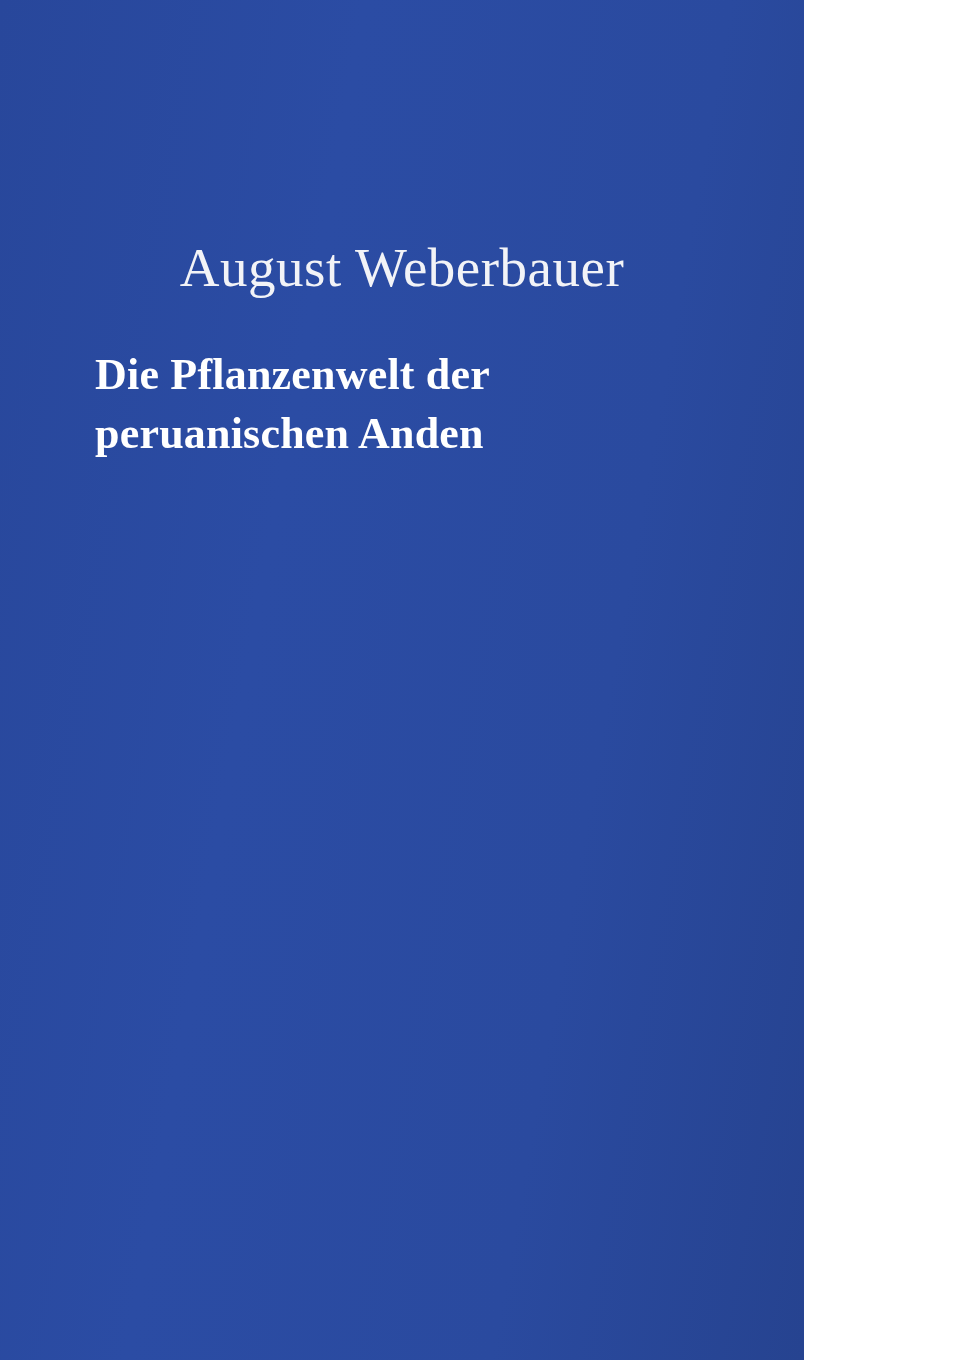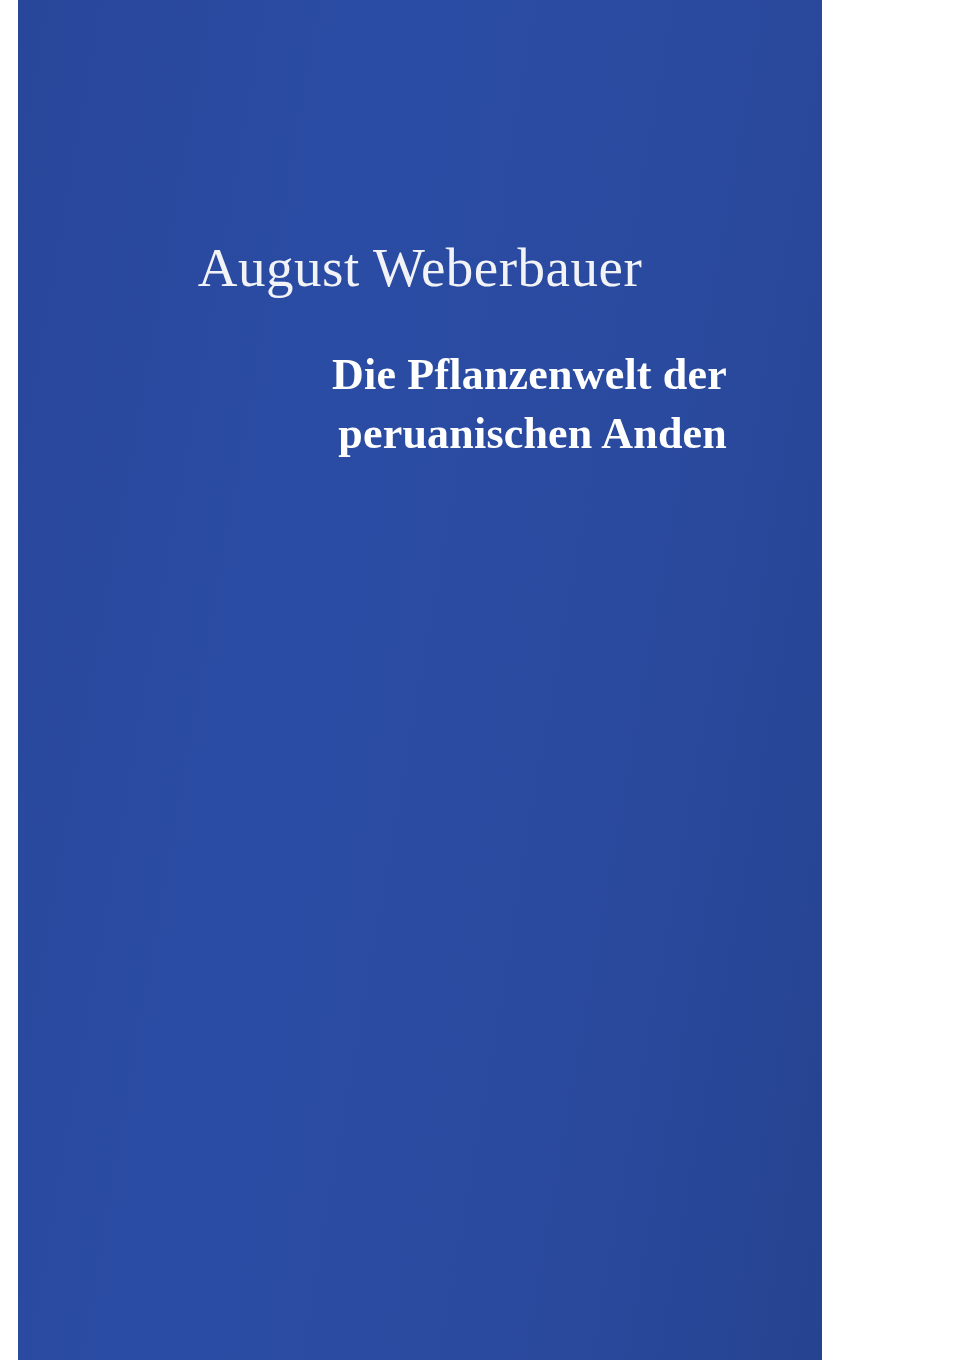"August Weberbauer" .cover { margin-left: 18px -> none }
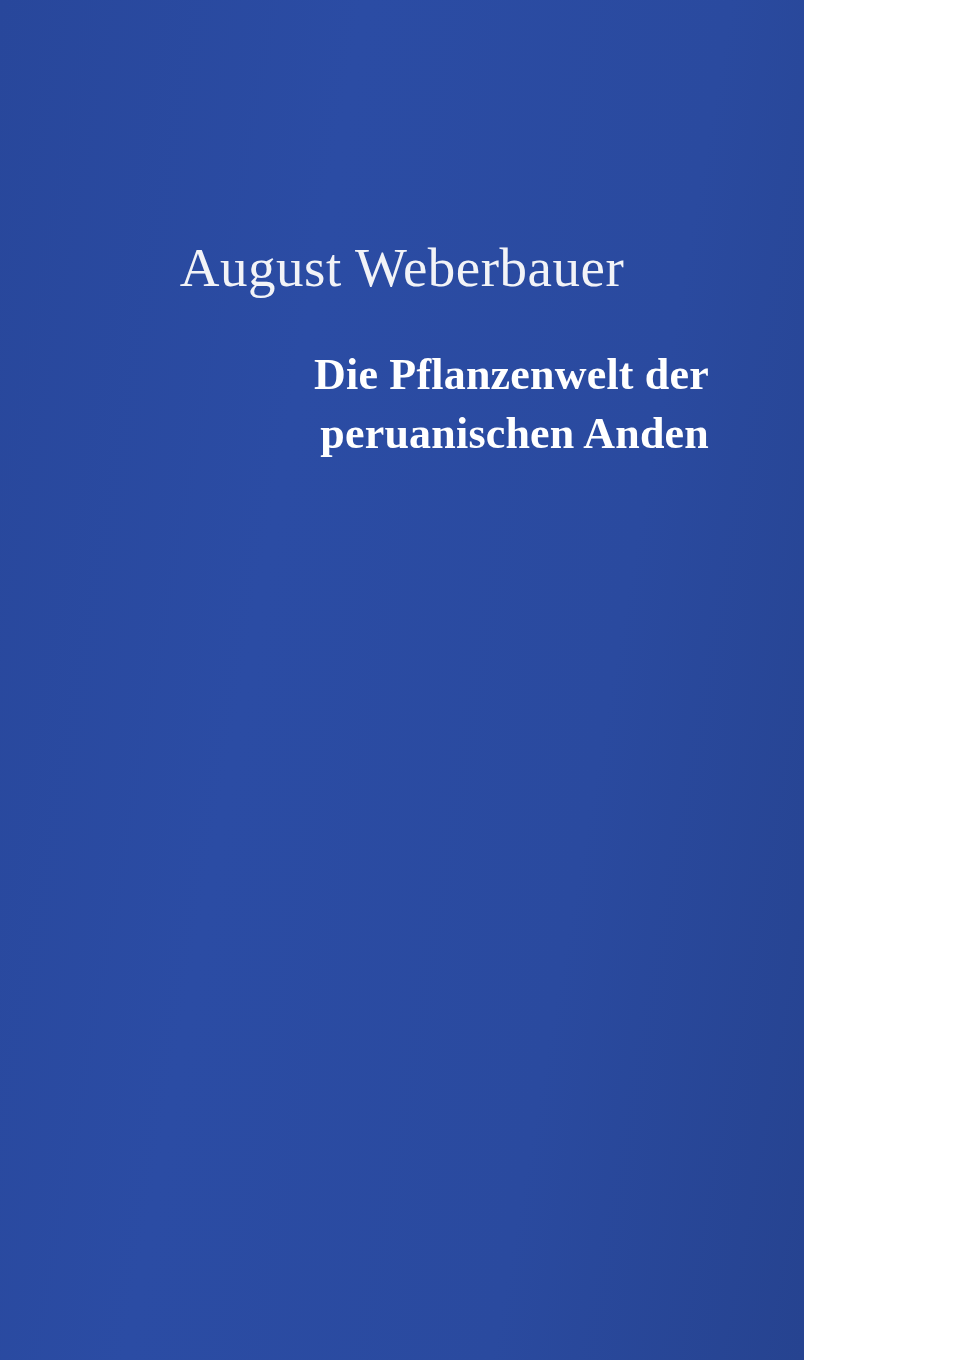"Die Pflanzenwelt der peruanischen Anden" .title { text-align: right -> left }
